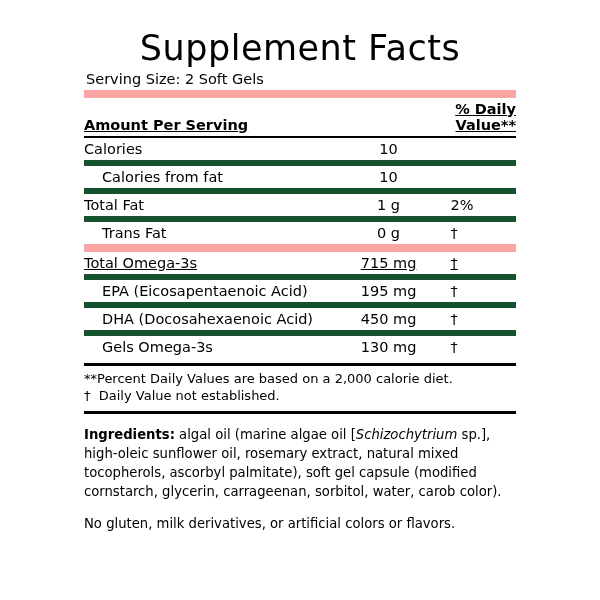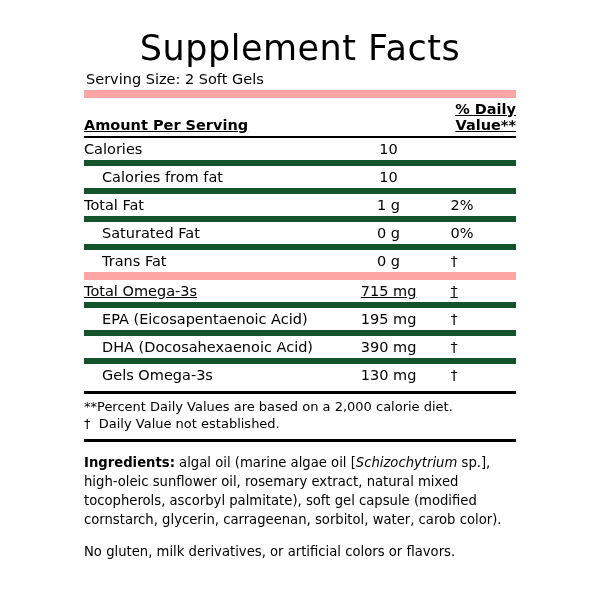"Saturated Fat" tr.rule-thin-top { html: <tr> <td>Saturated Fat</td> <td>0 g</td> <td>0%</td> </tr> -> none }
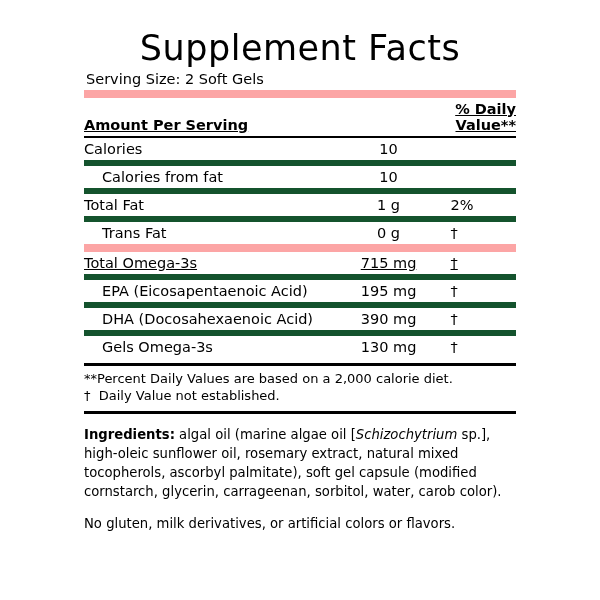"390 mg" td.col-amount { text: 390 -> 450 }
